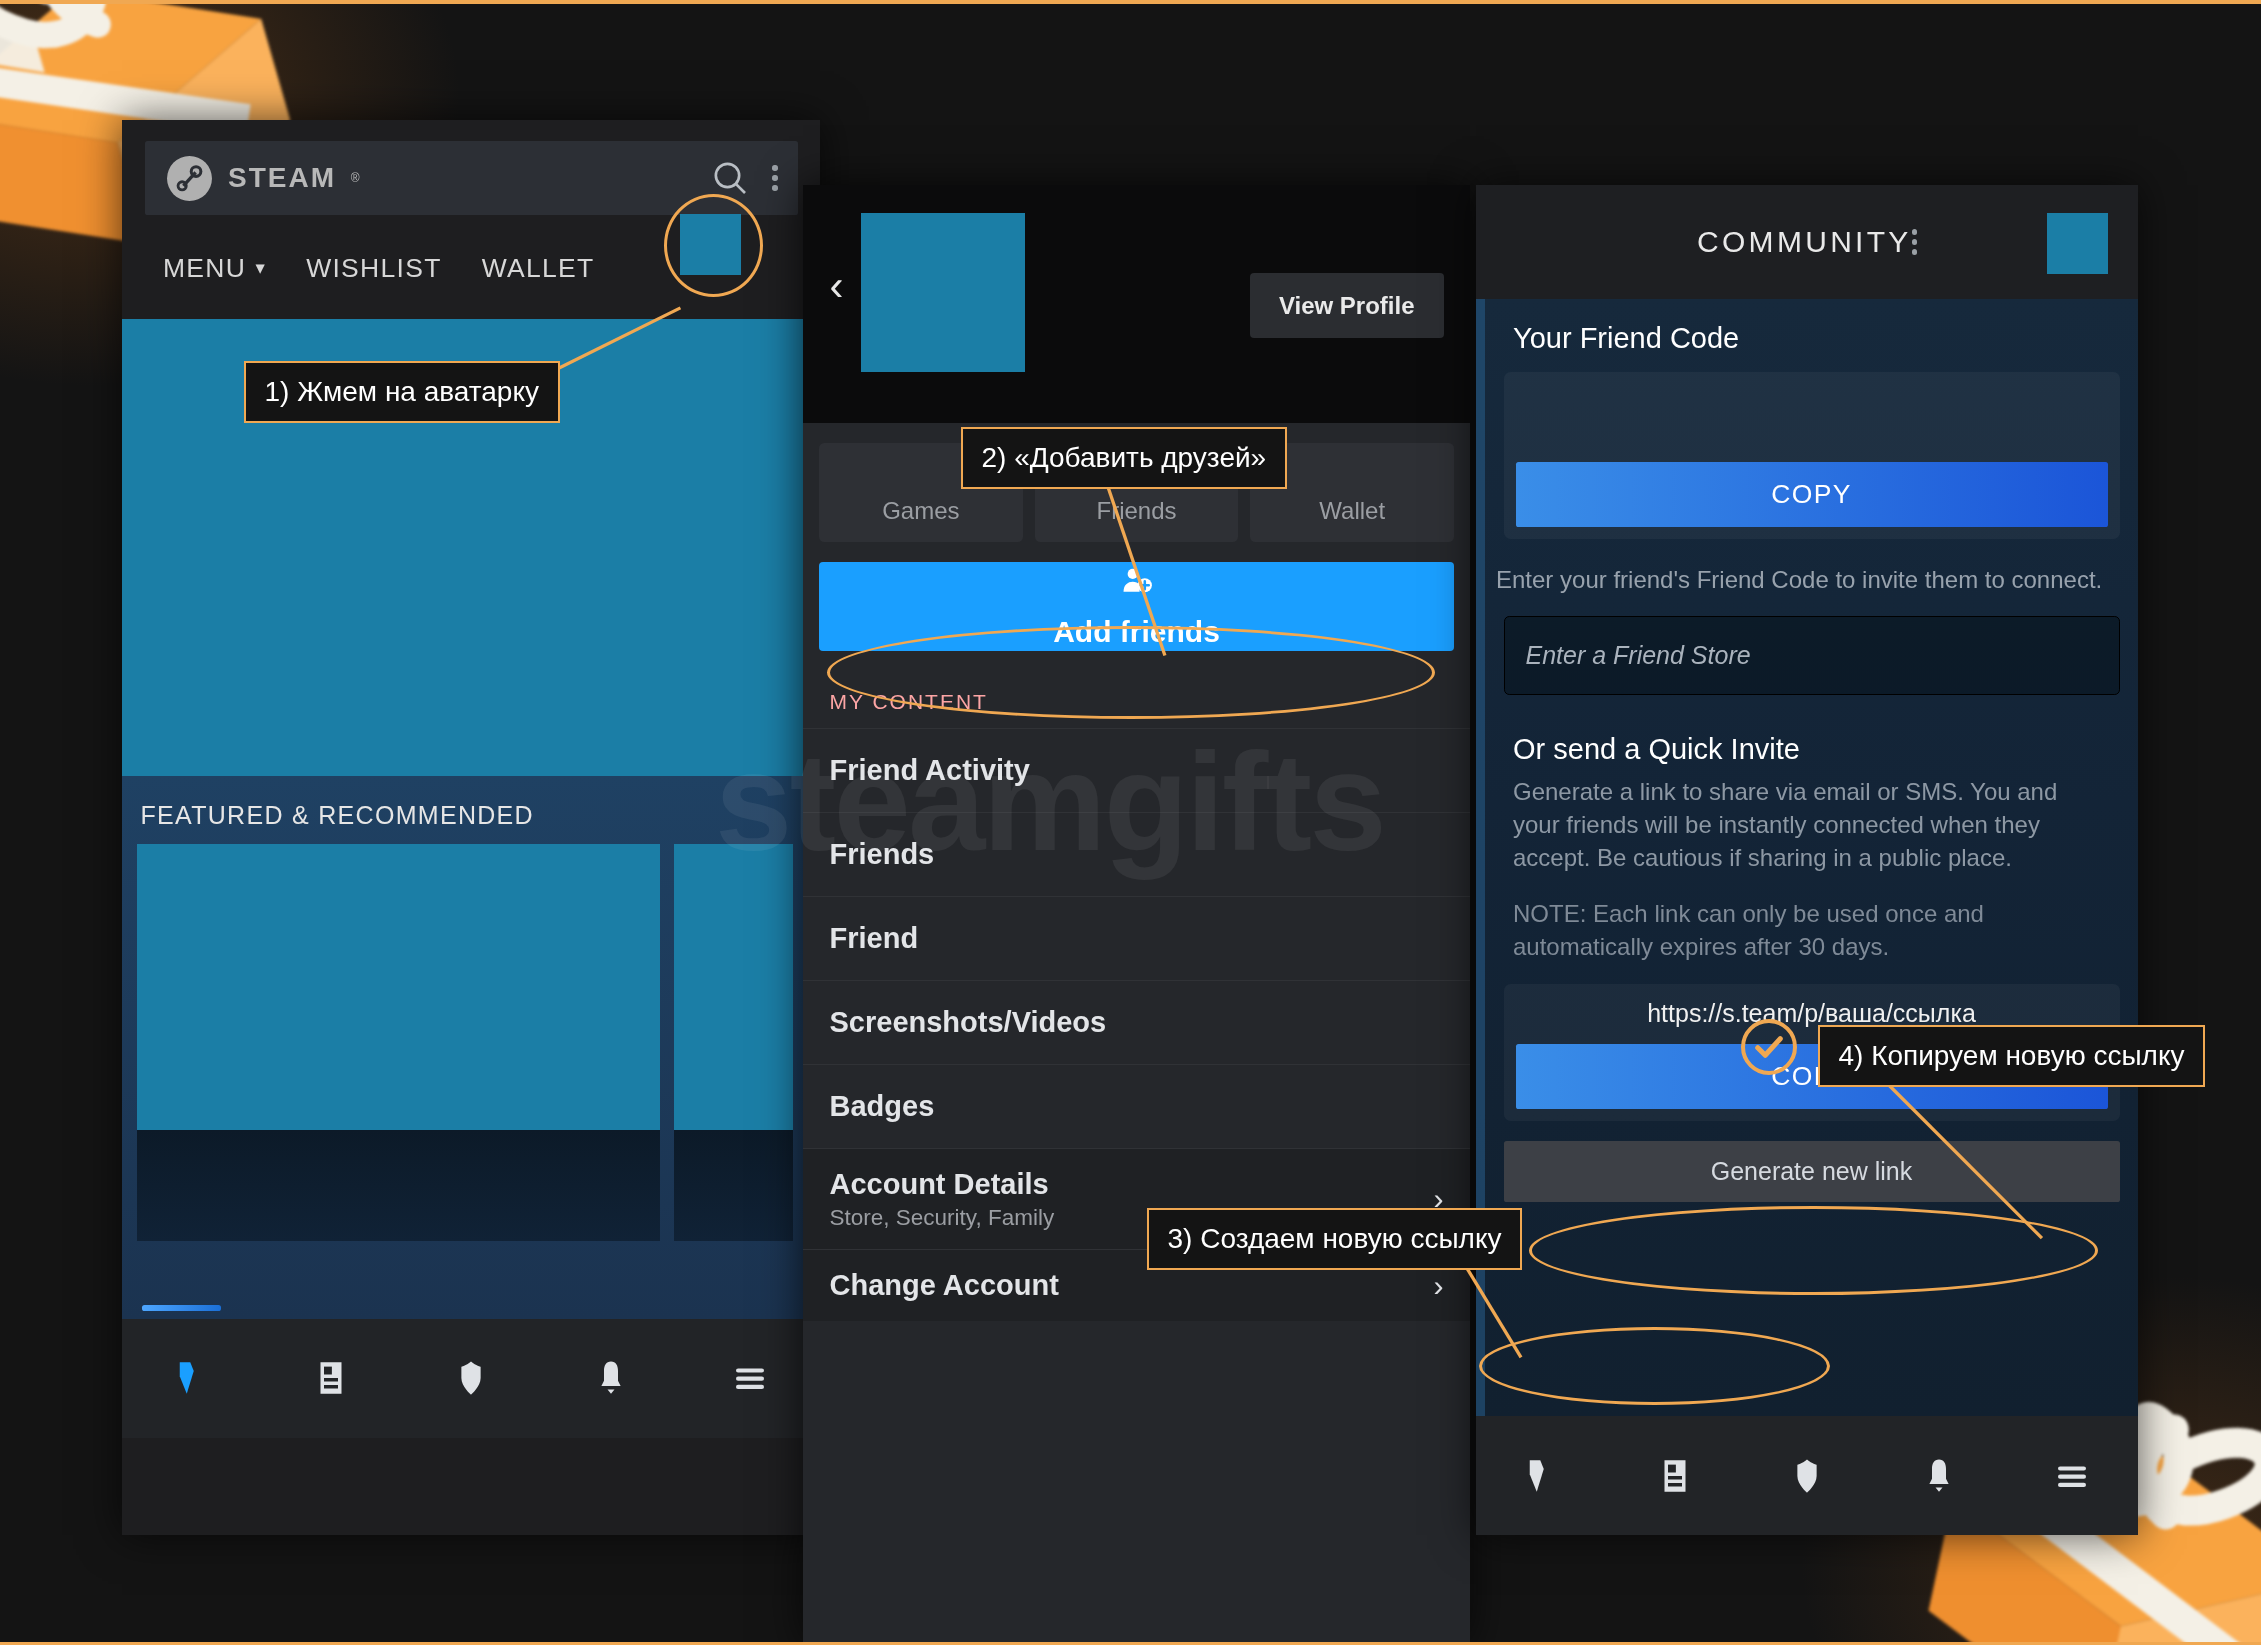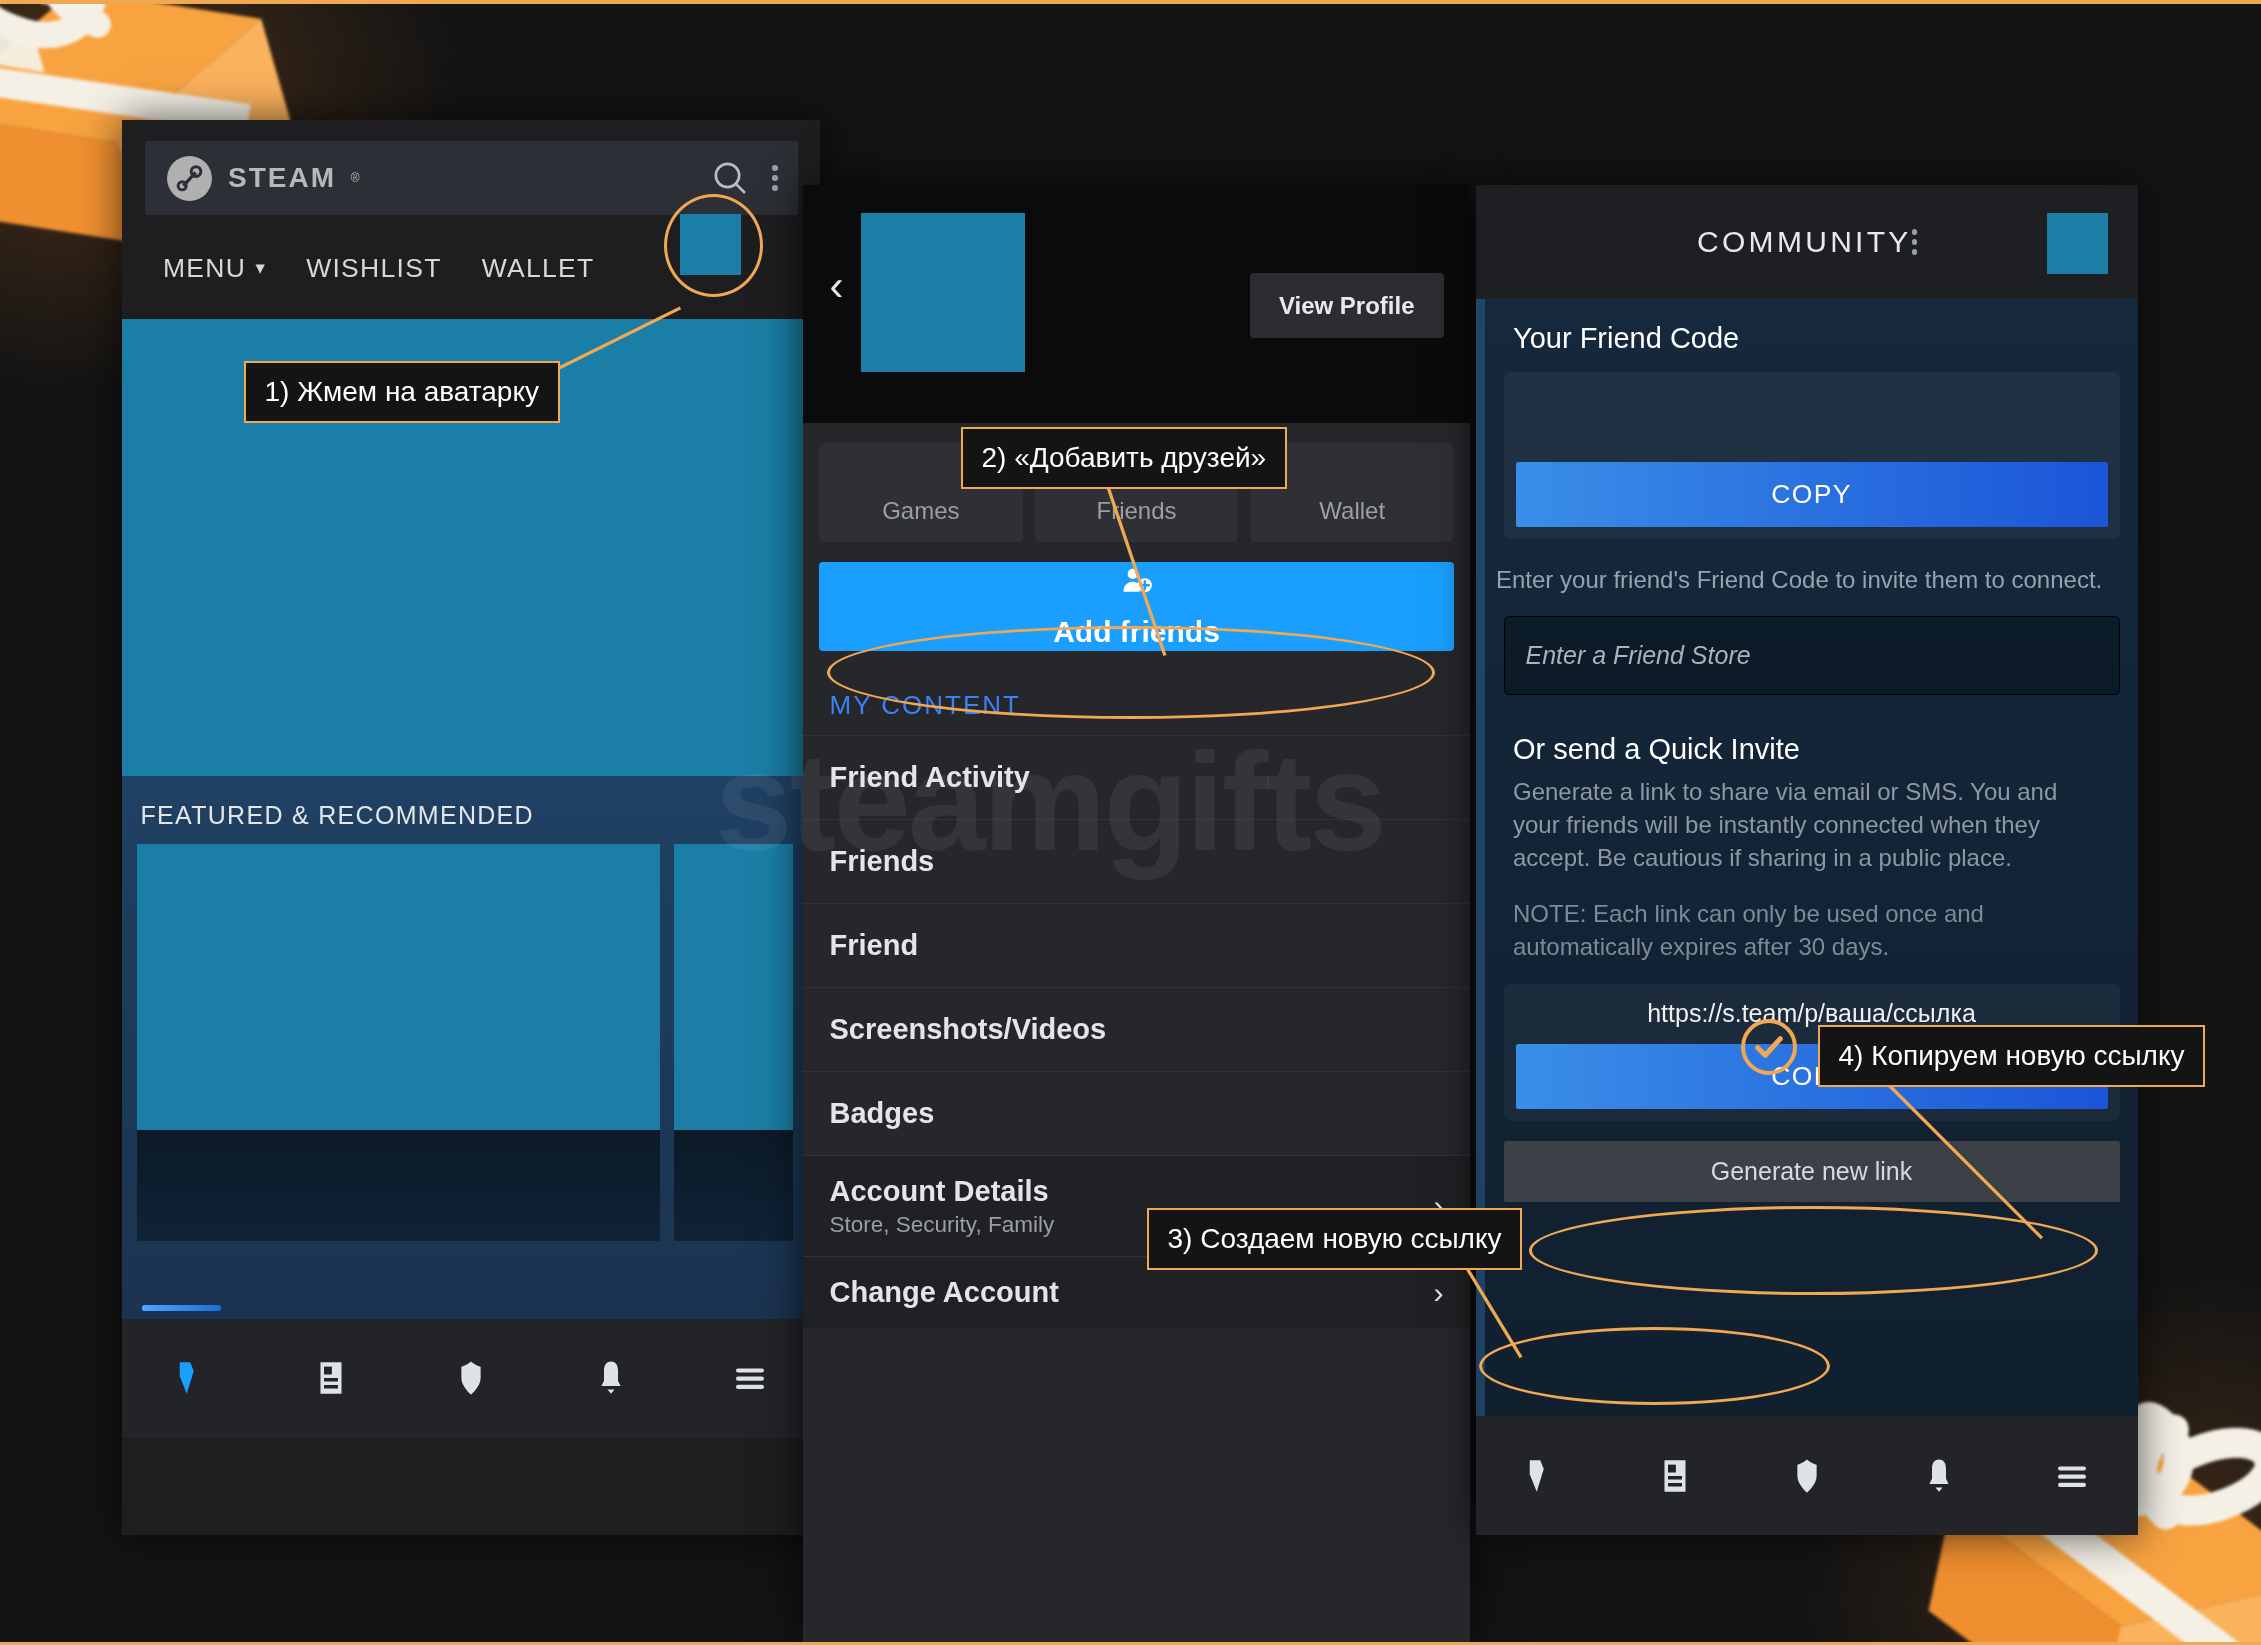"MY CONTENT" .list-head { color: #3b82f6 -> #fca5a5; font-size: 26px -> 21px }
